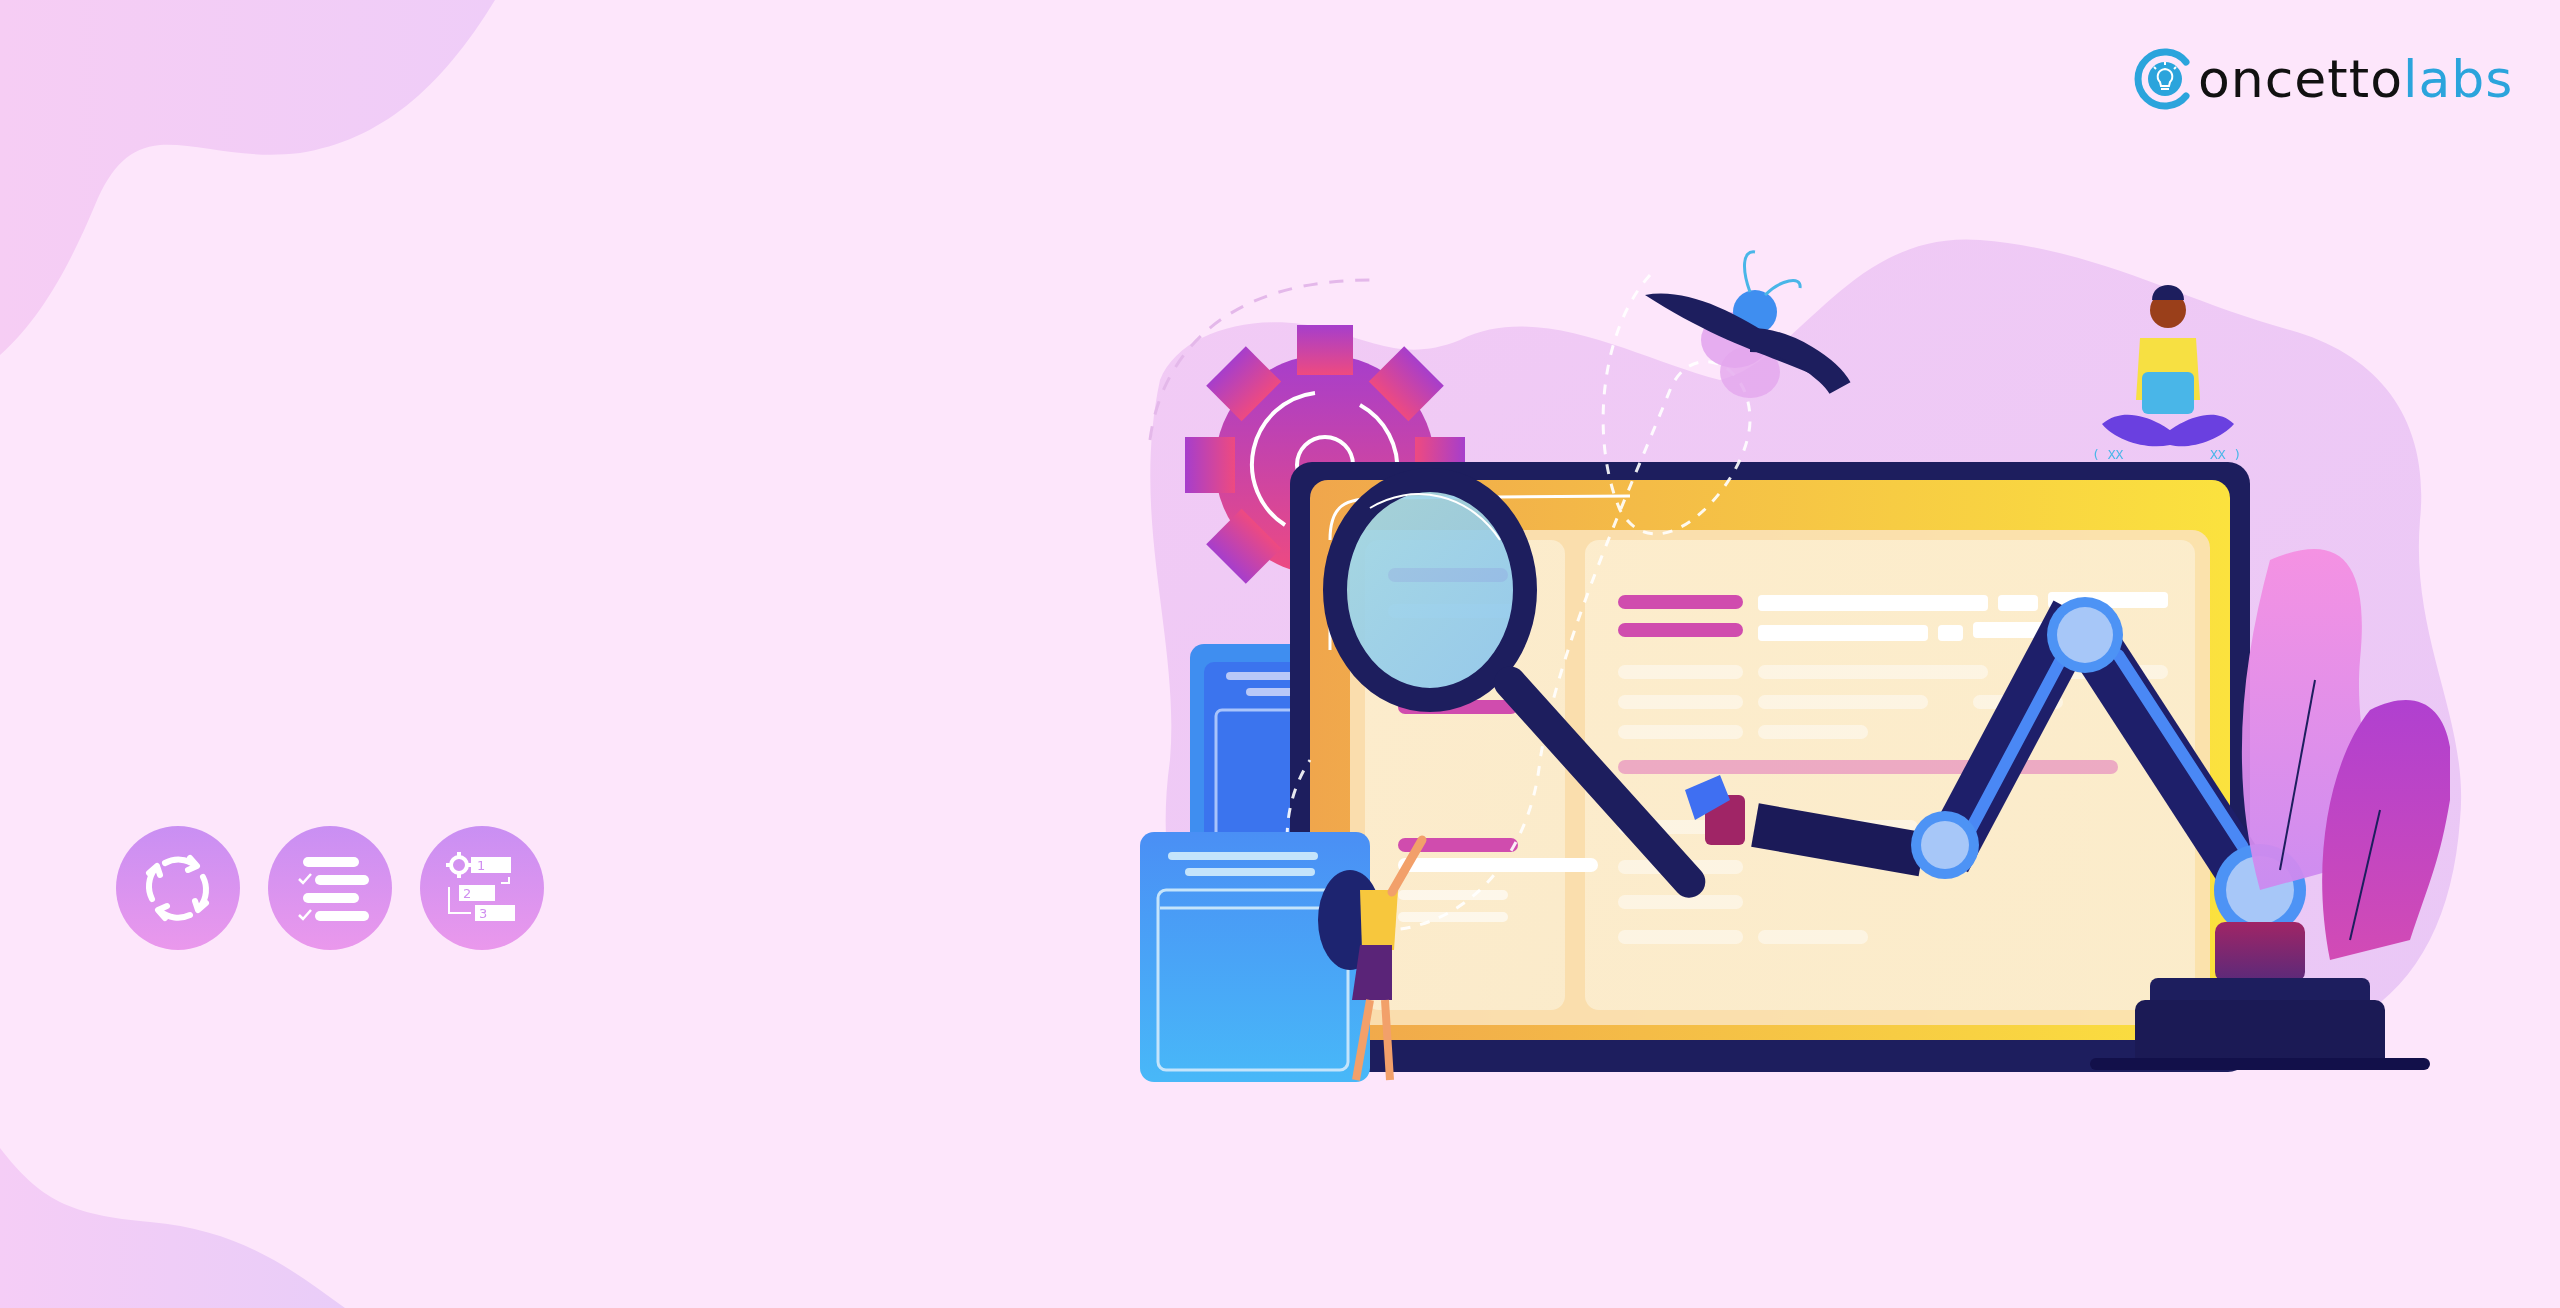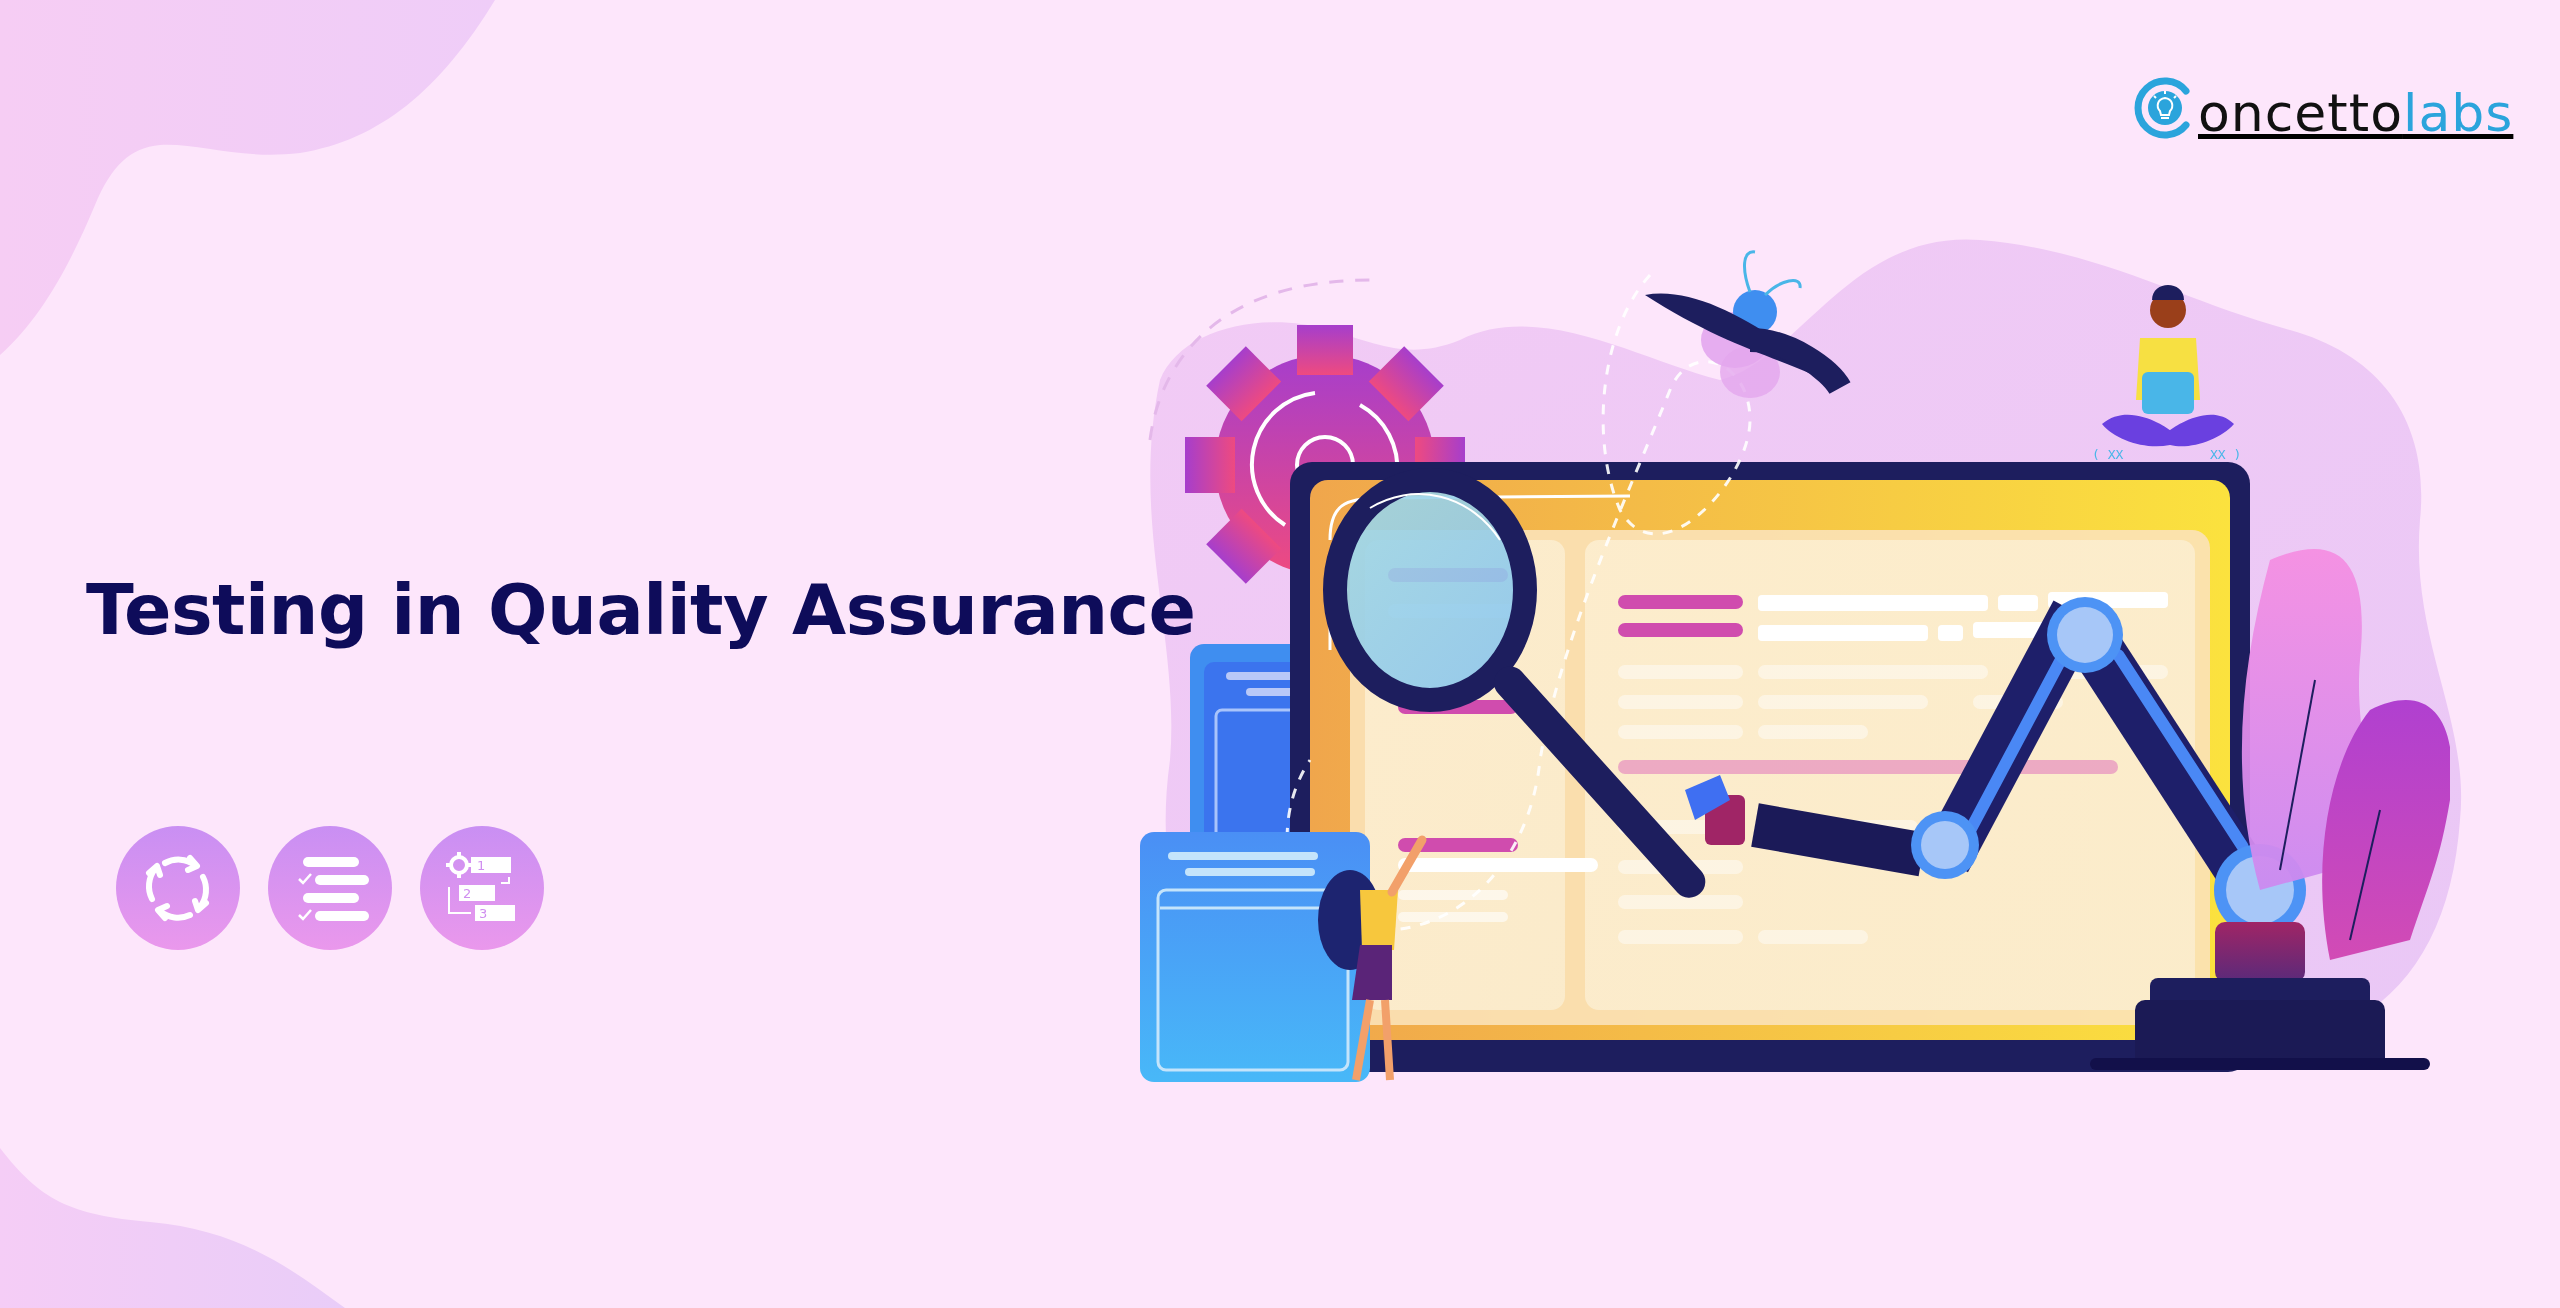"oncettolabs" .logo { align-items: flex-end -> center; text-decoration: underline -> none; top: 69px -> 44px }
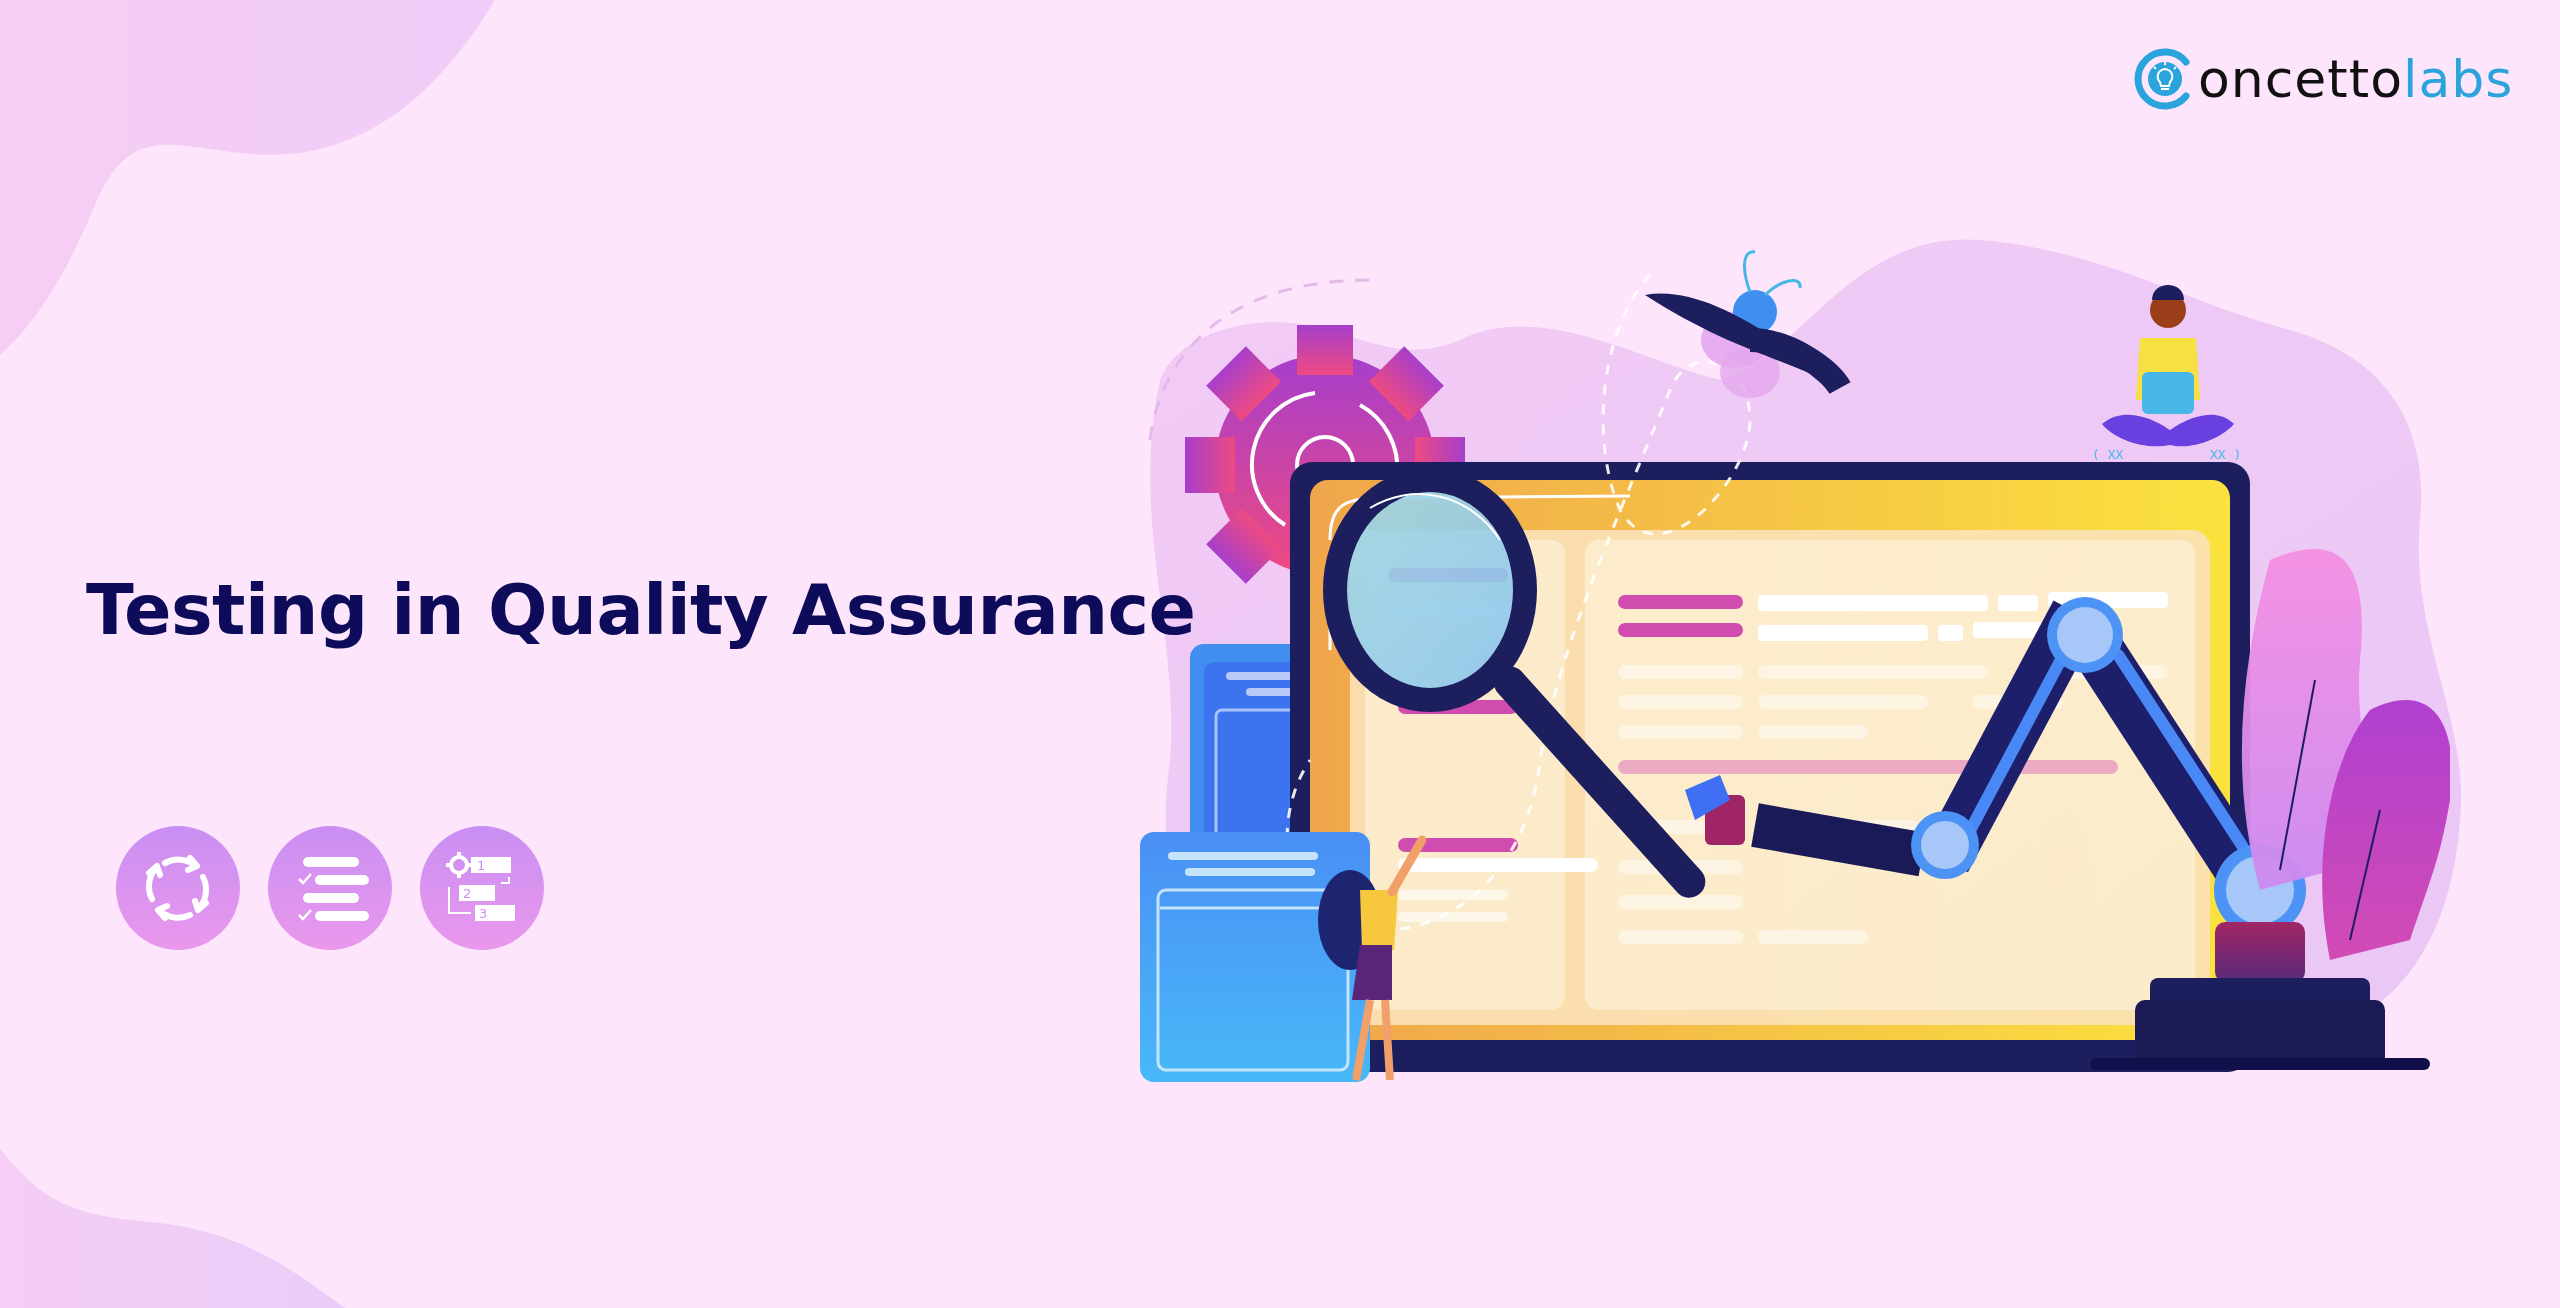"Testing in Quality Assurance" span { html: <span>Testing in Quality Assurance</span> -> none }
